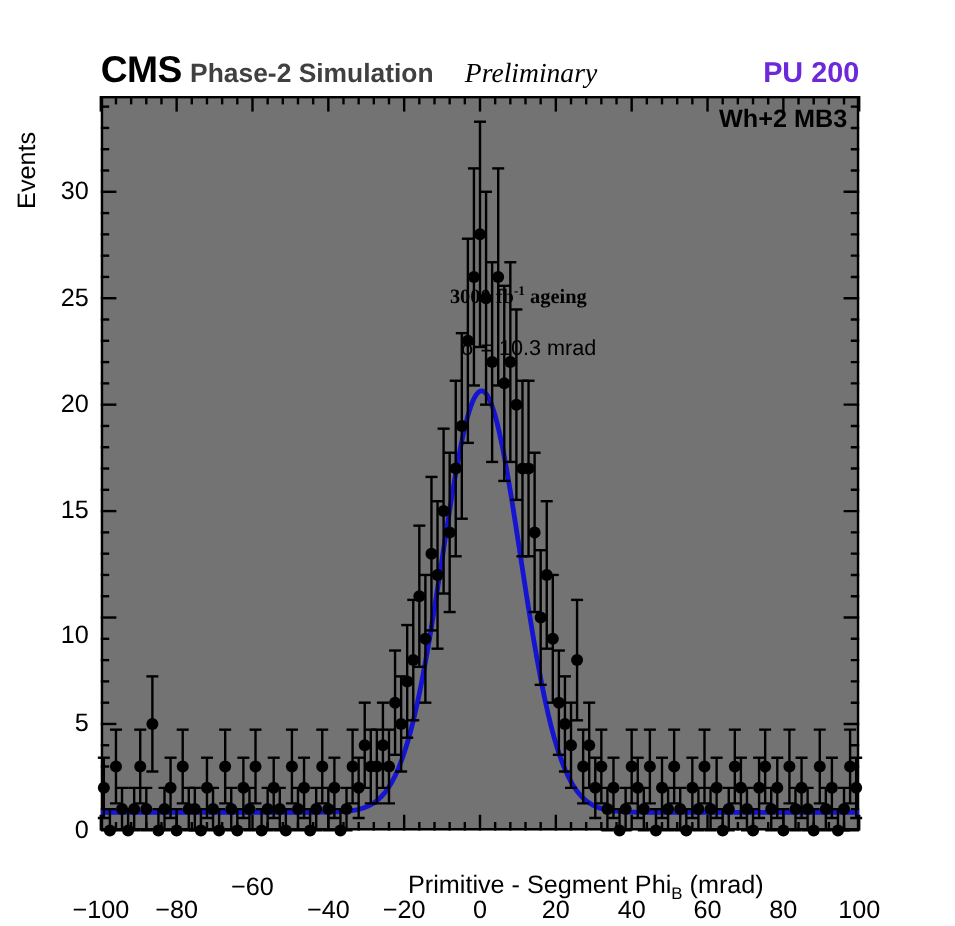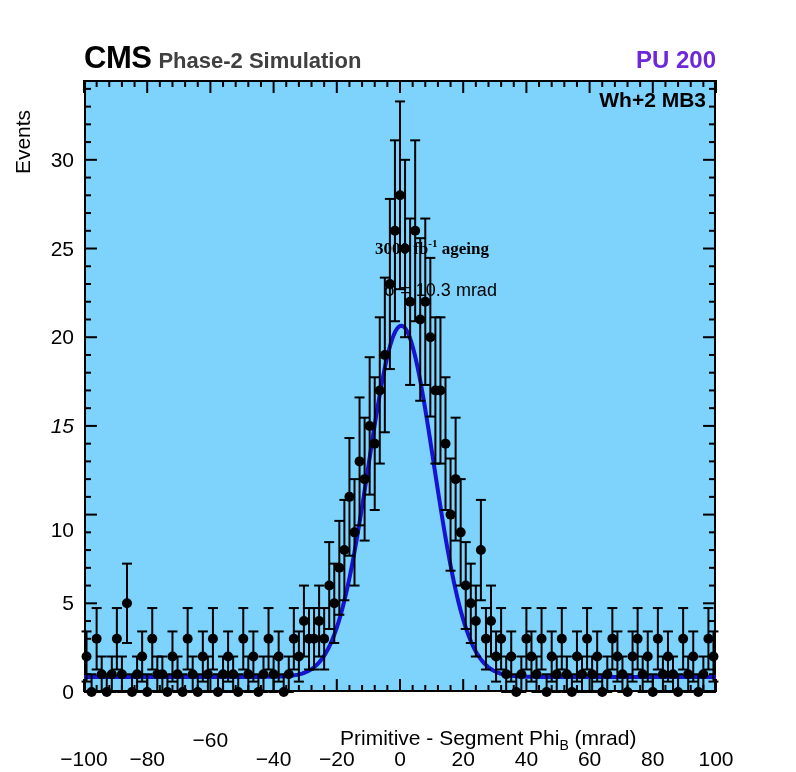"Preliminary" span.cms-prelim { html: none -> <span>Preliminary</span> }
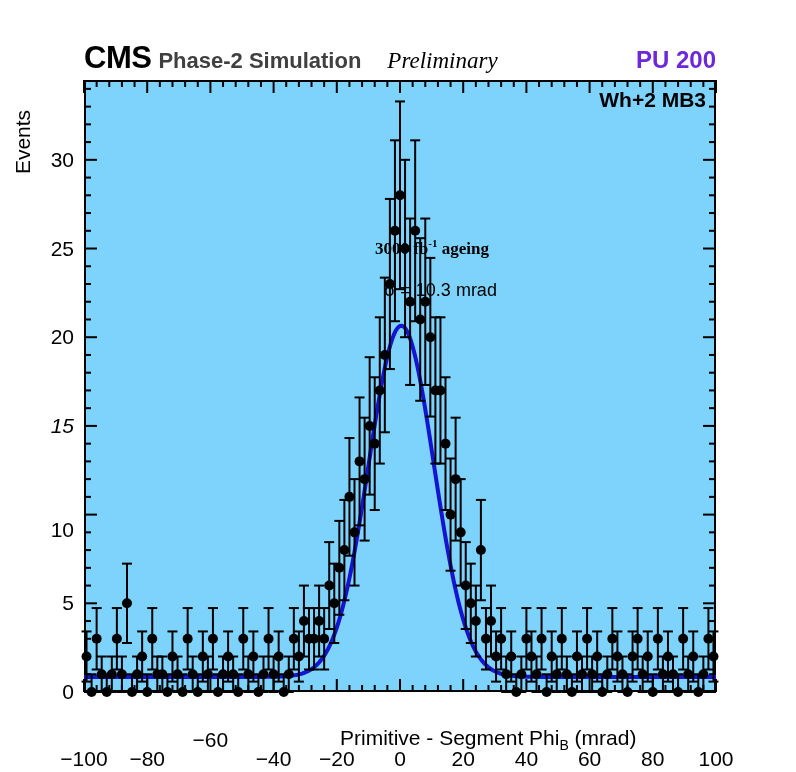"Wh+2 MB3" .plot-frame { background: #7dd3fc -> #737373 }
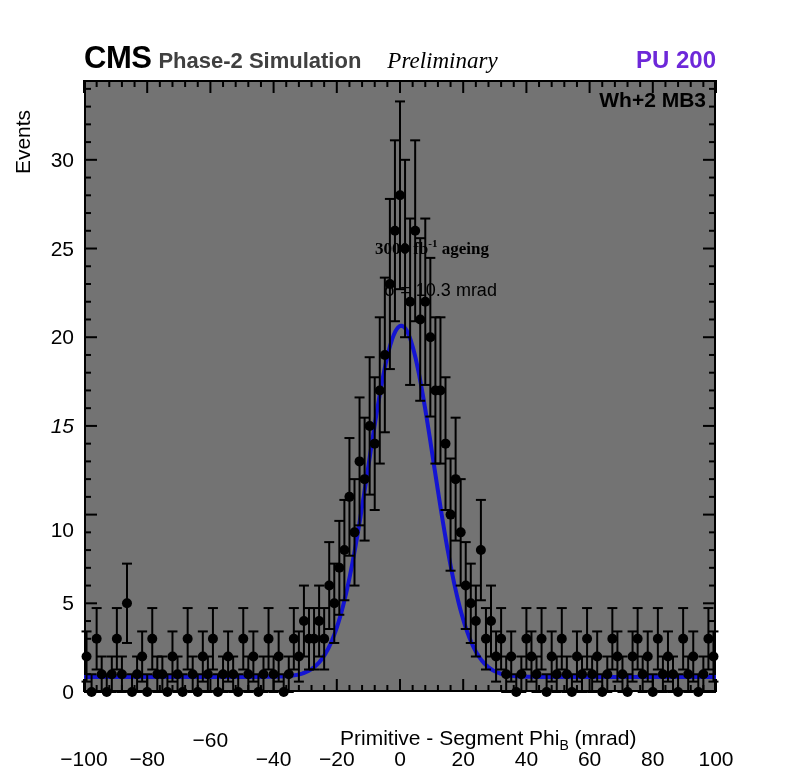"15" div.tick-label-y { font-style: italic -> none }
